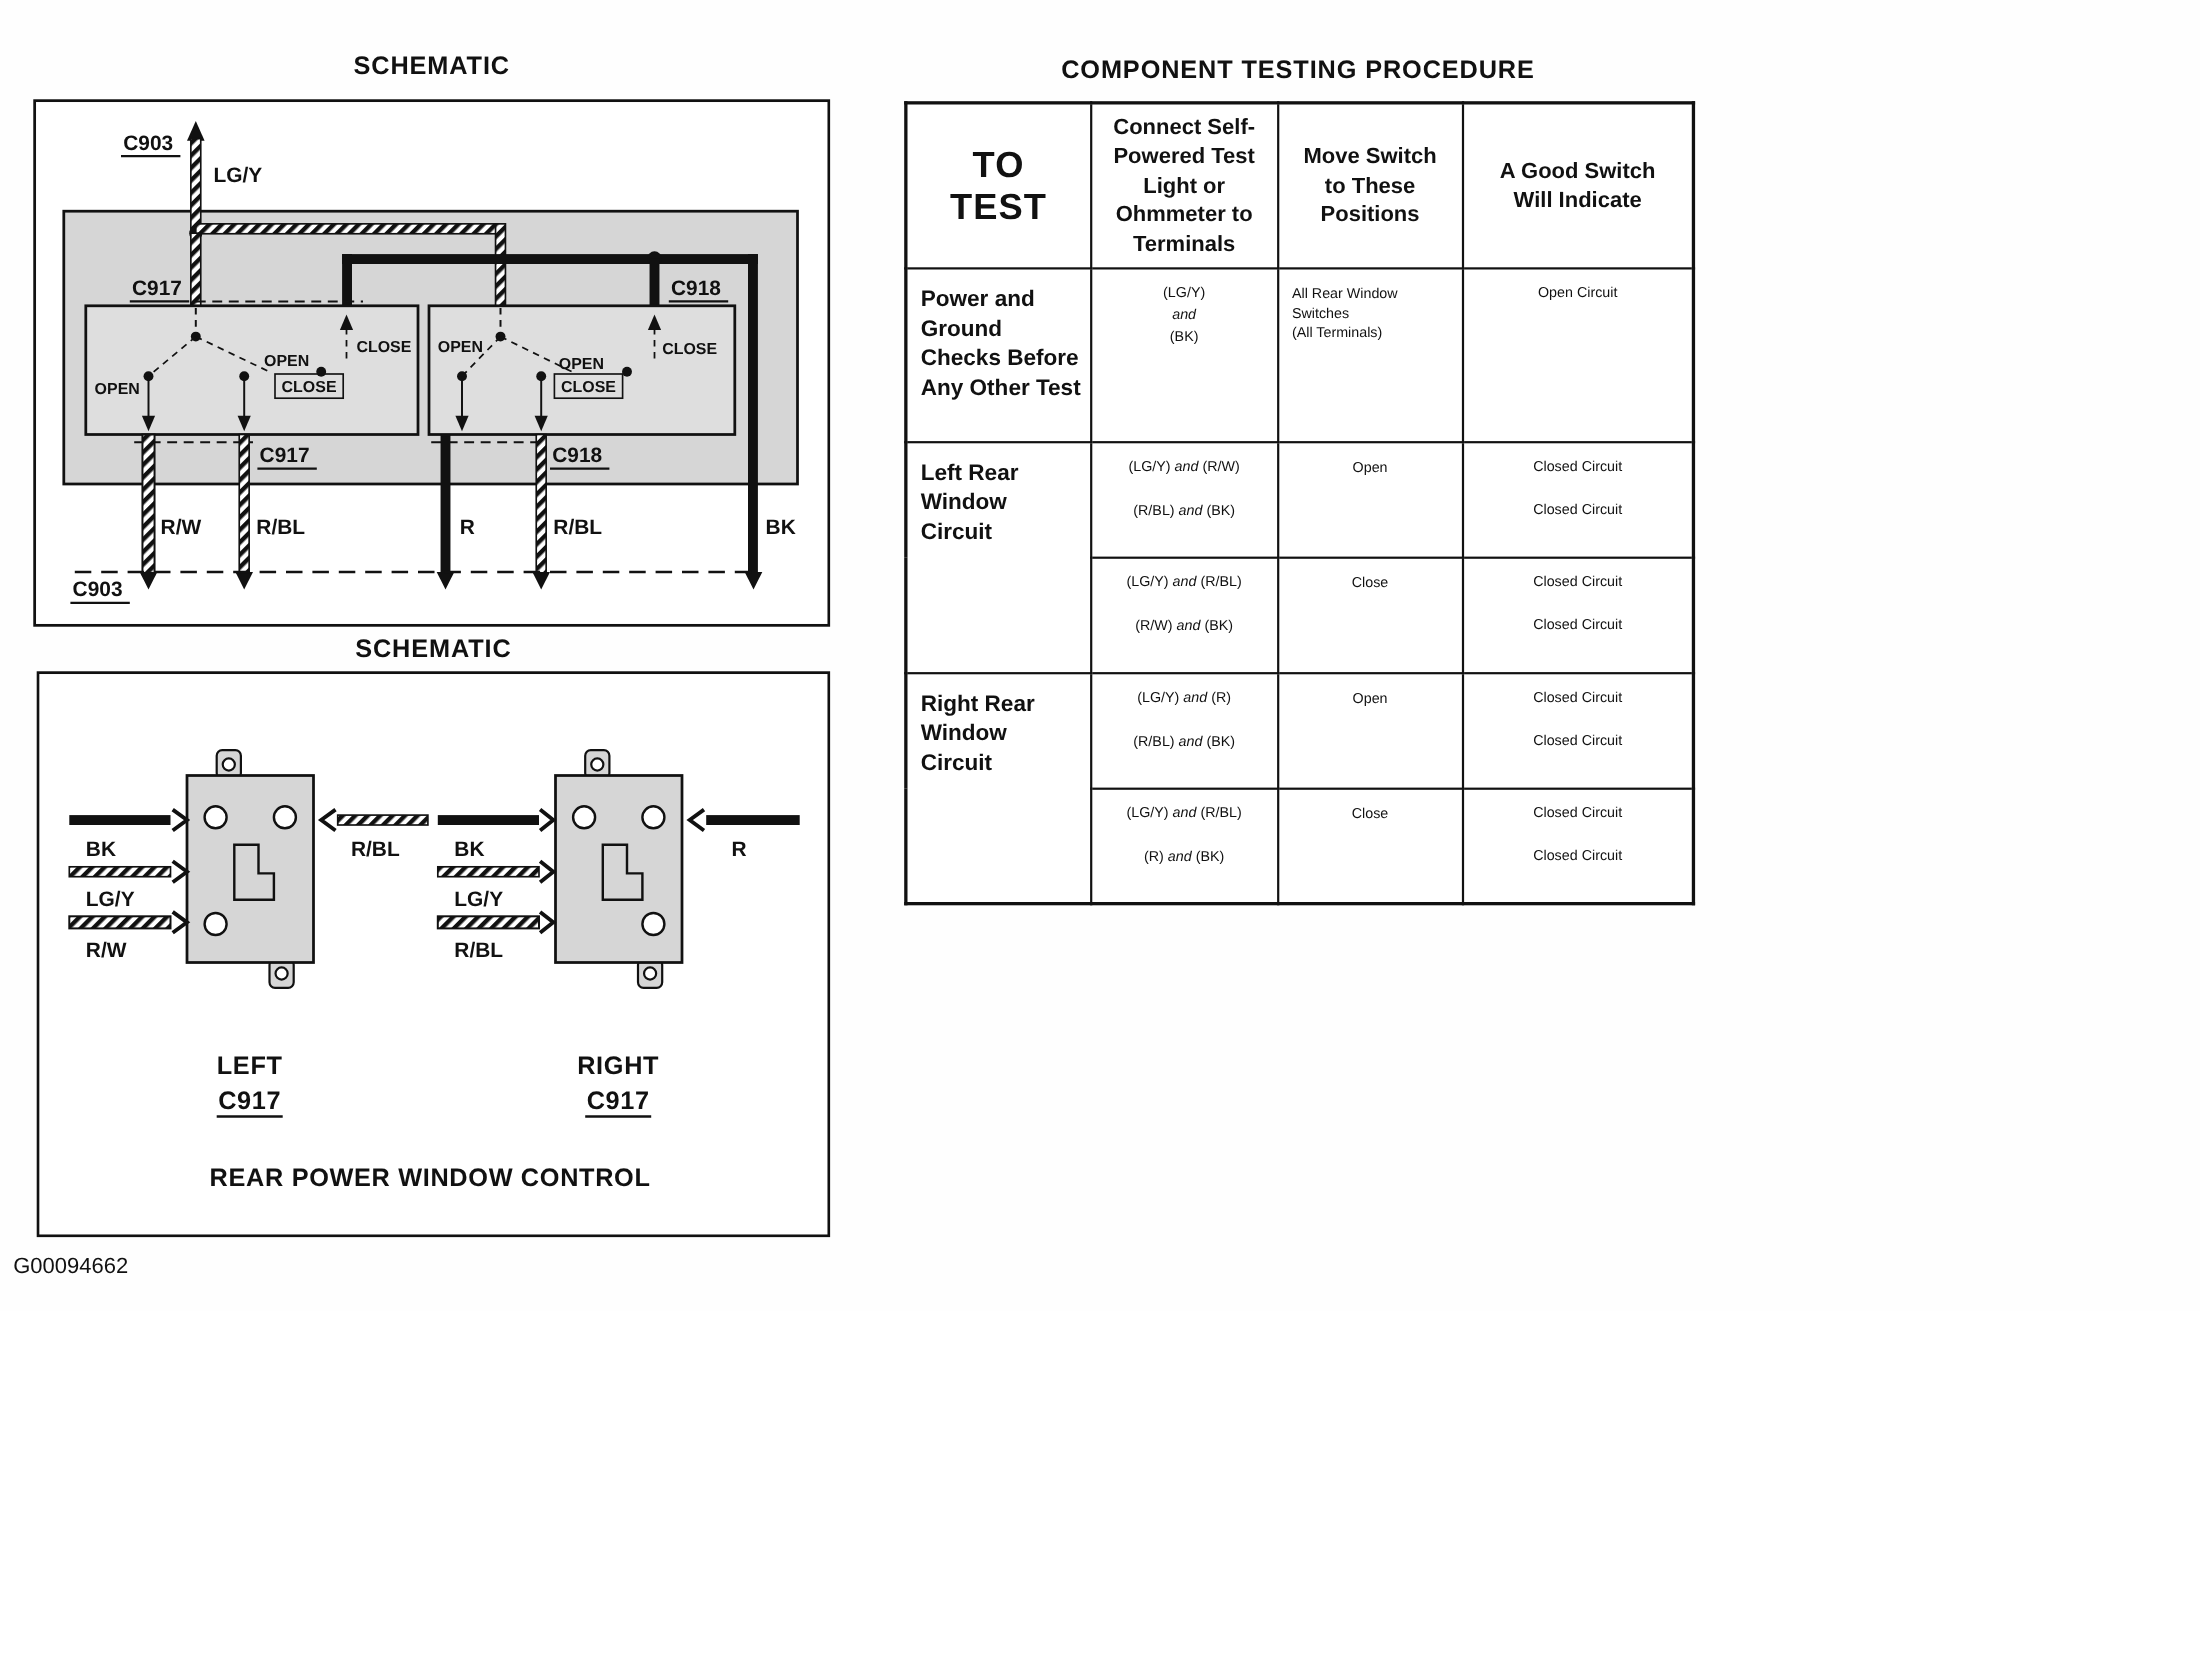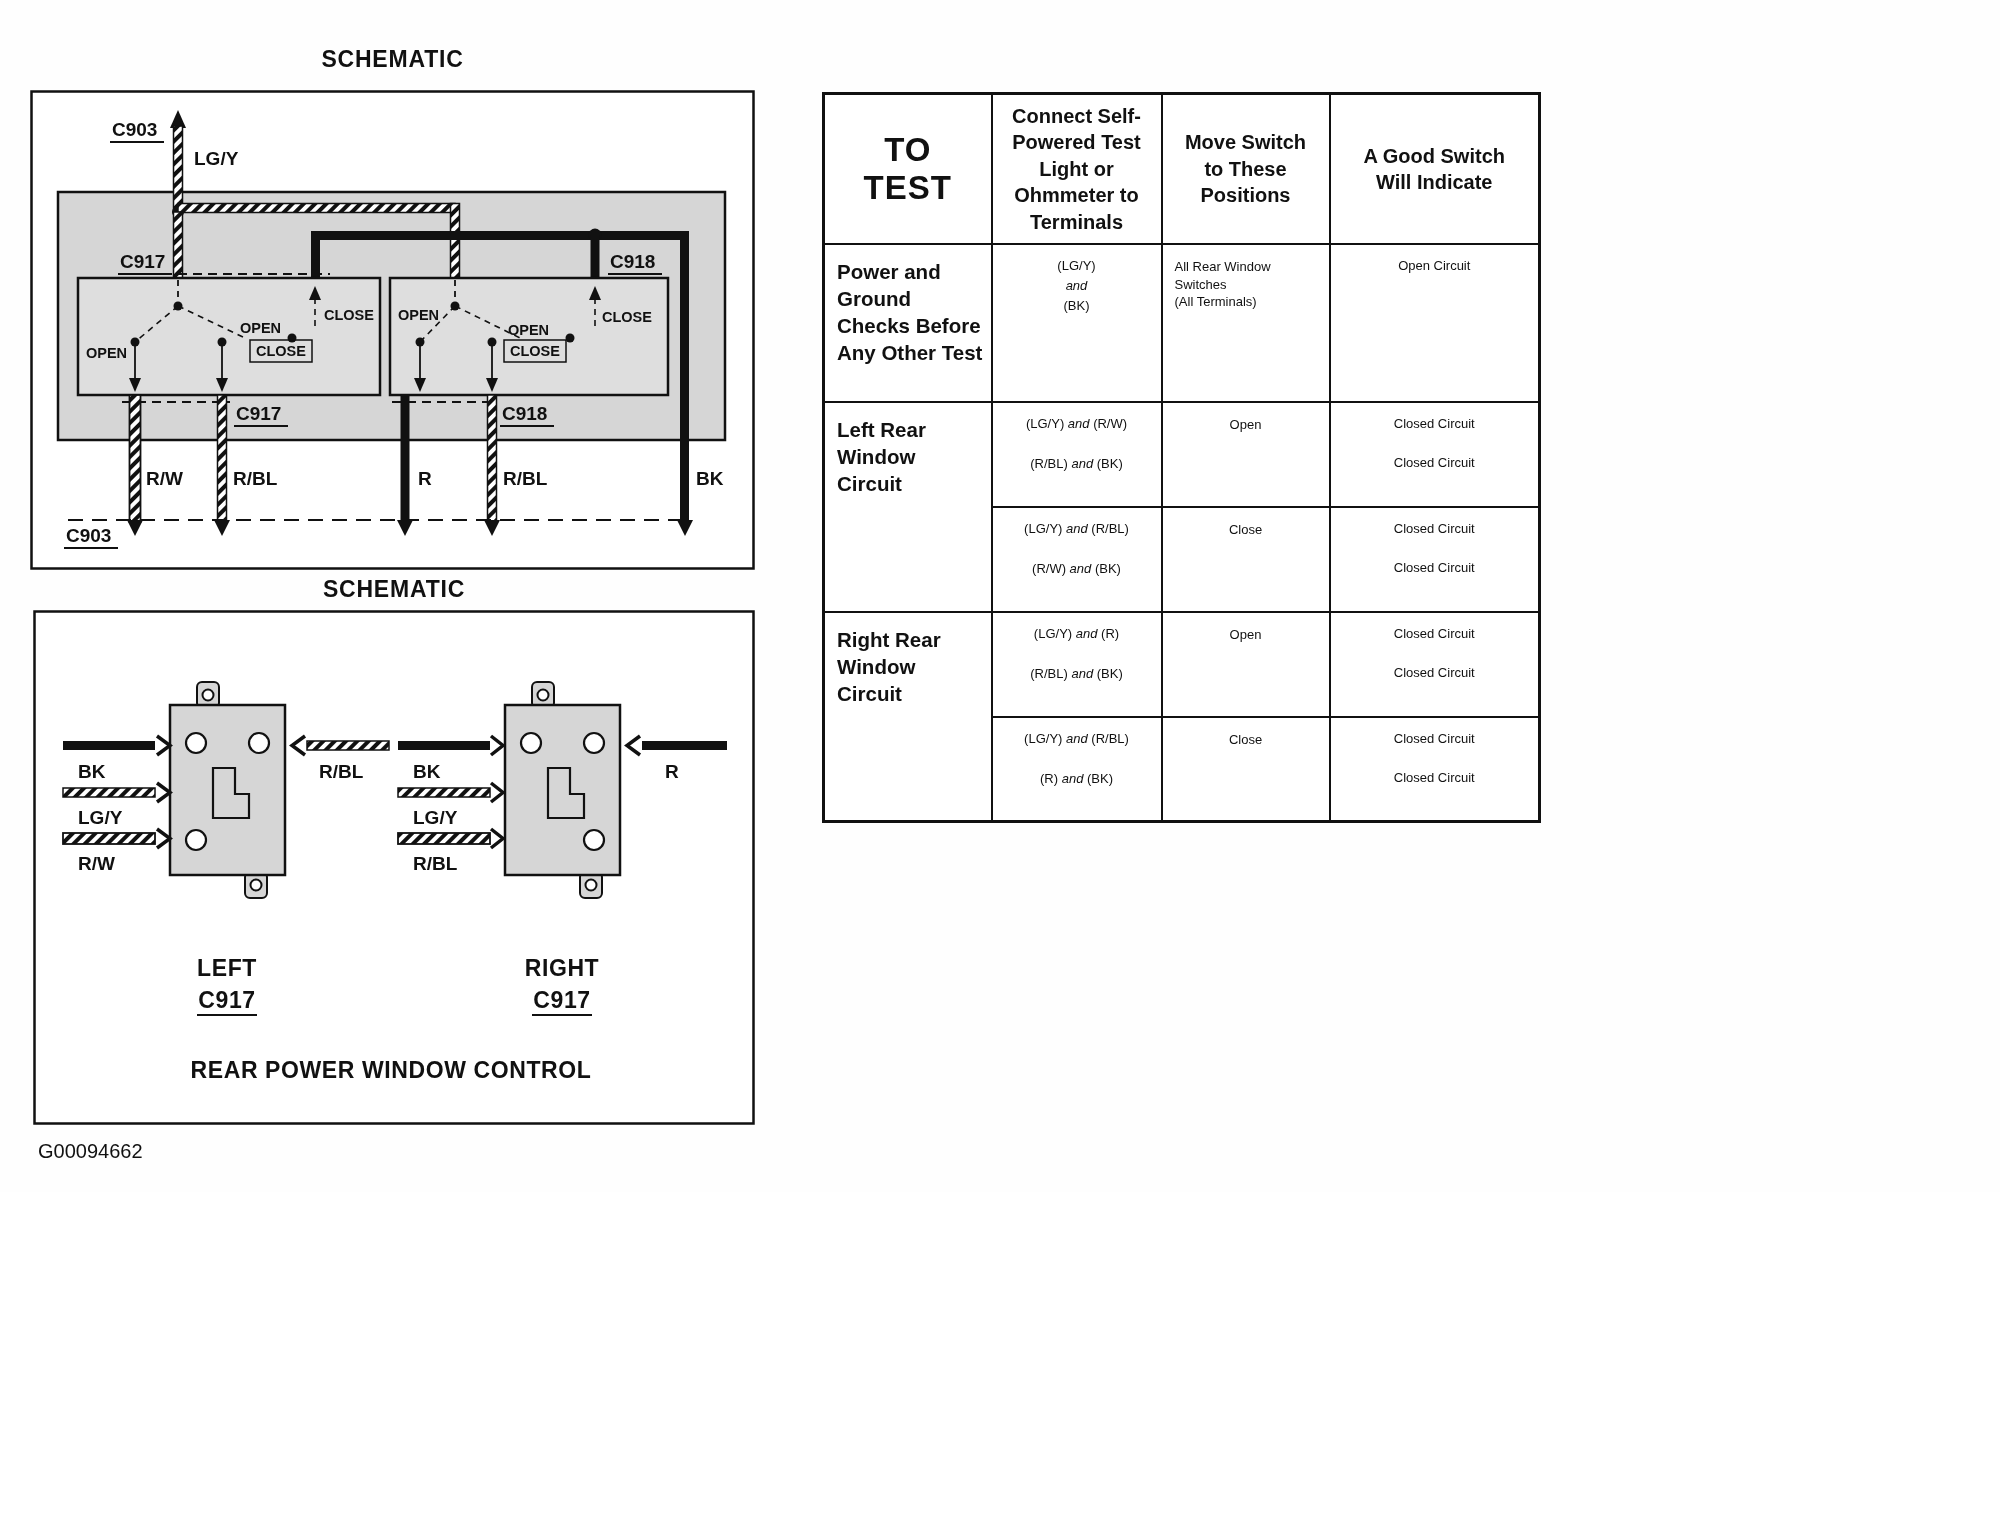"COMPONENT TESTING PROCEDURE" div.fig-title { html: none -> <div>COMPONENT TESTING PROCEDURE</div> }
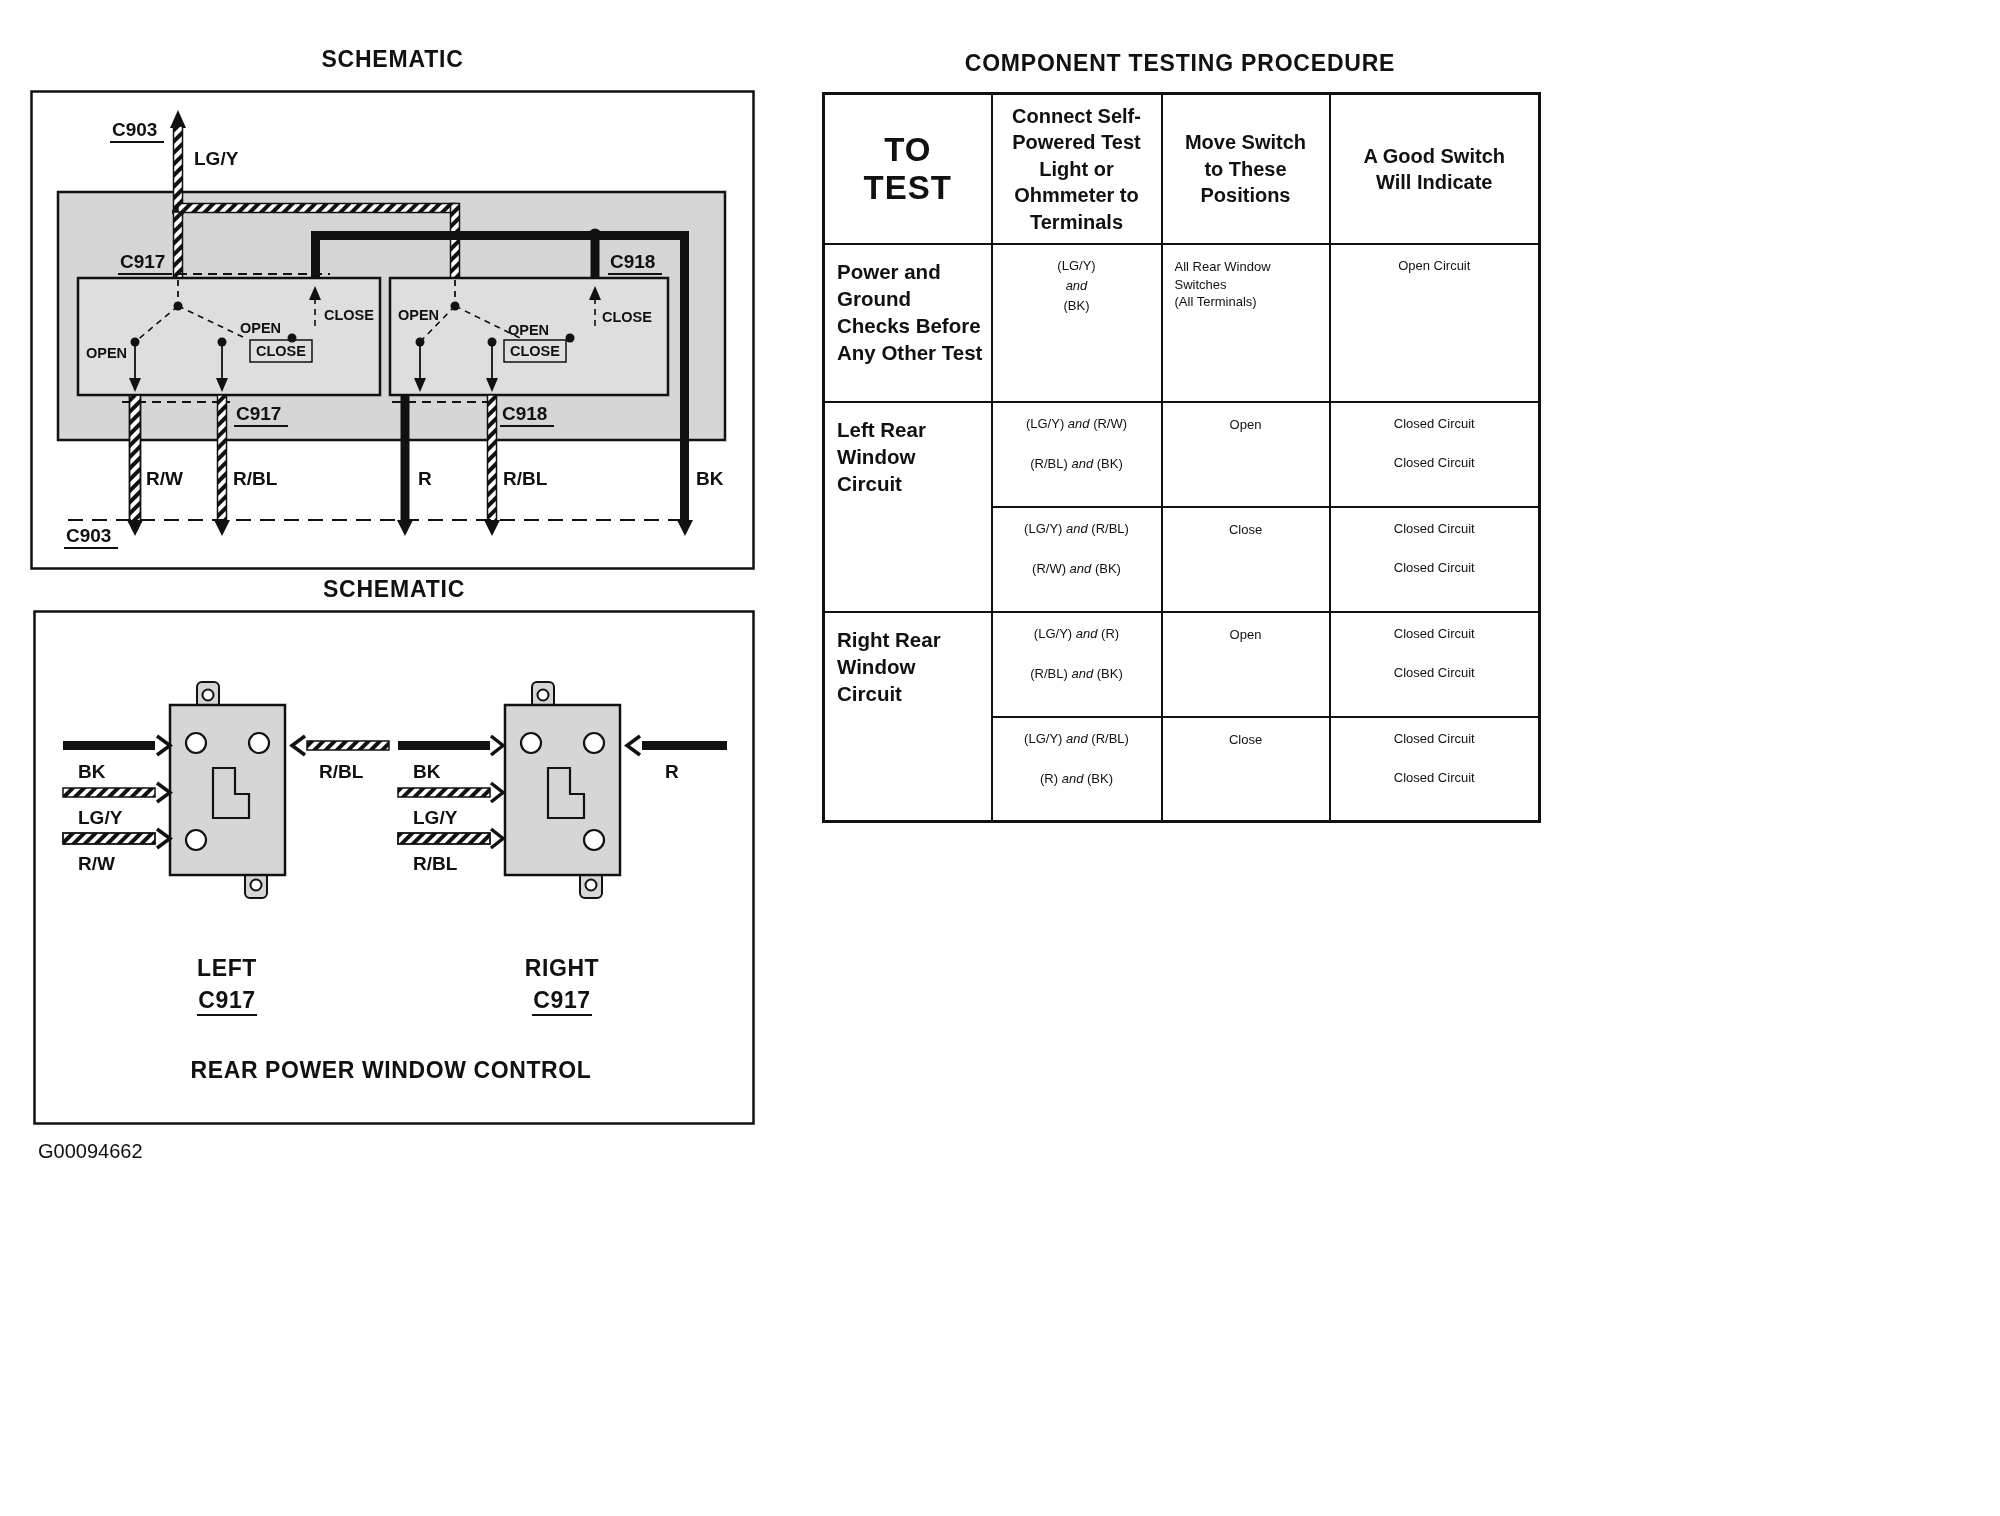"G00094662" div.fig-id { left: 38px -> 12px }
